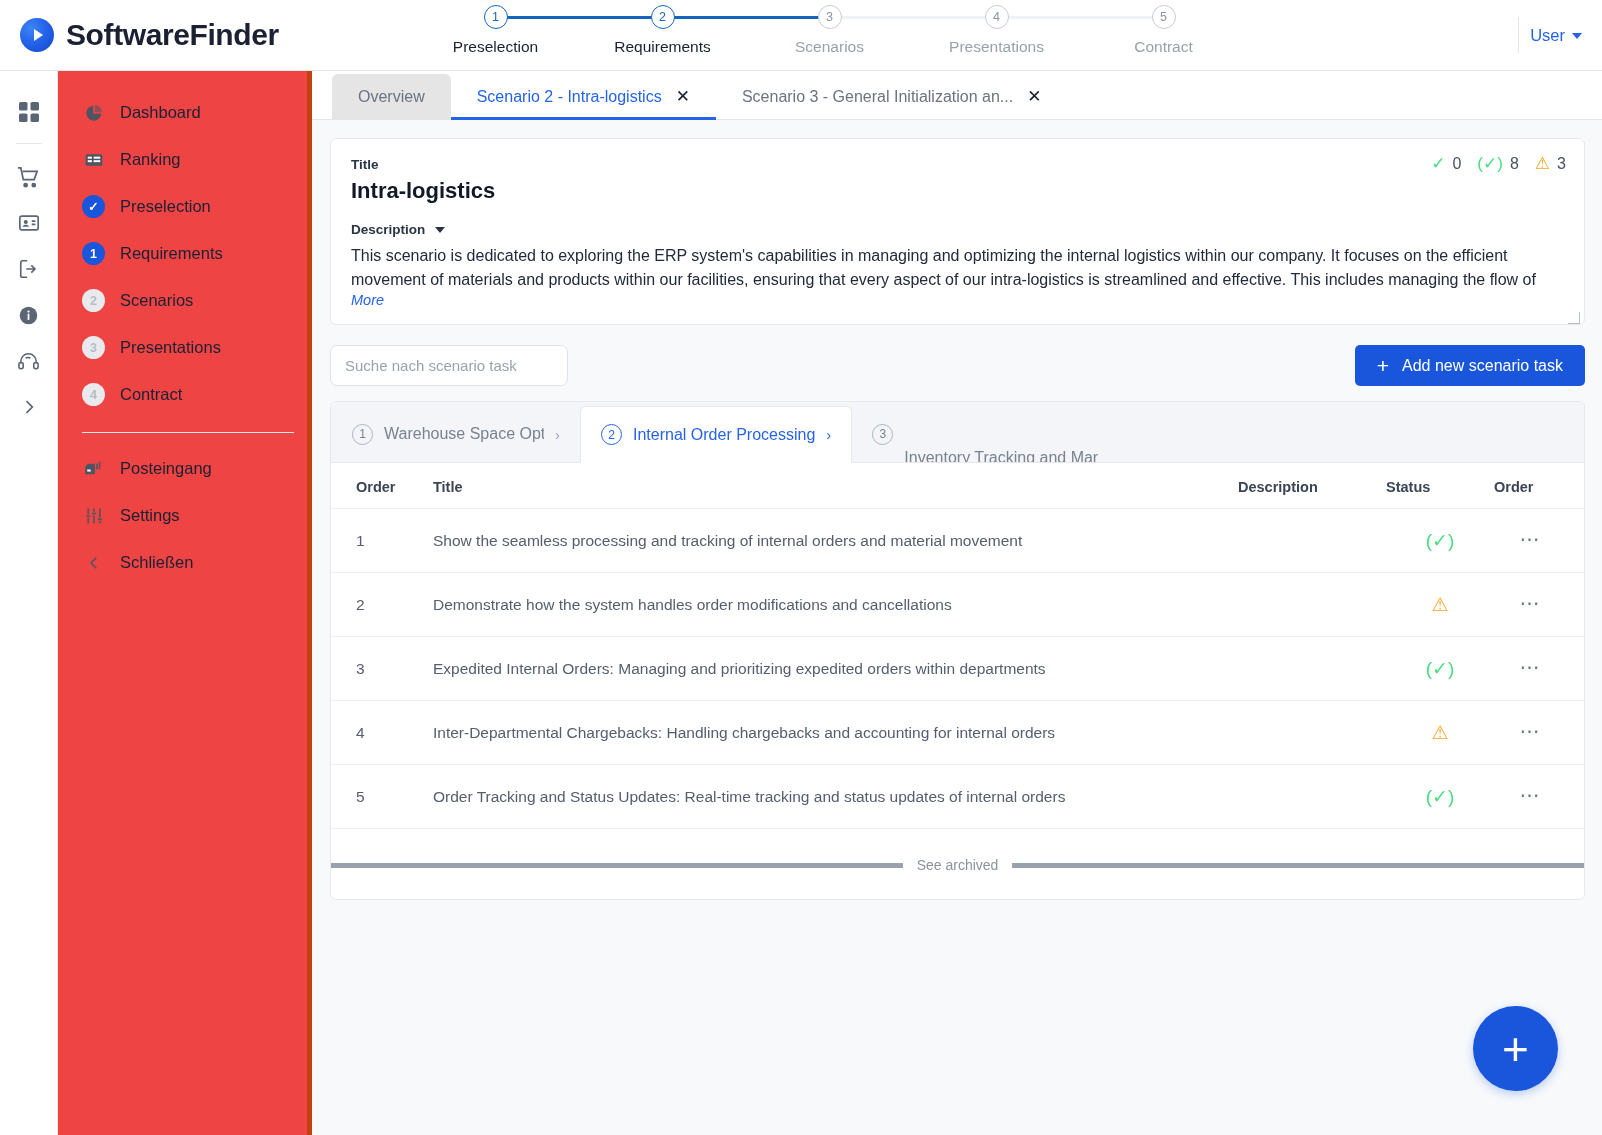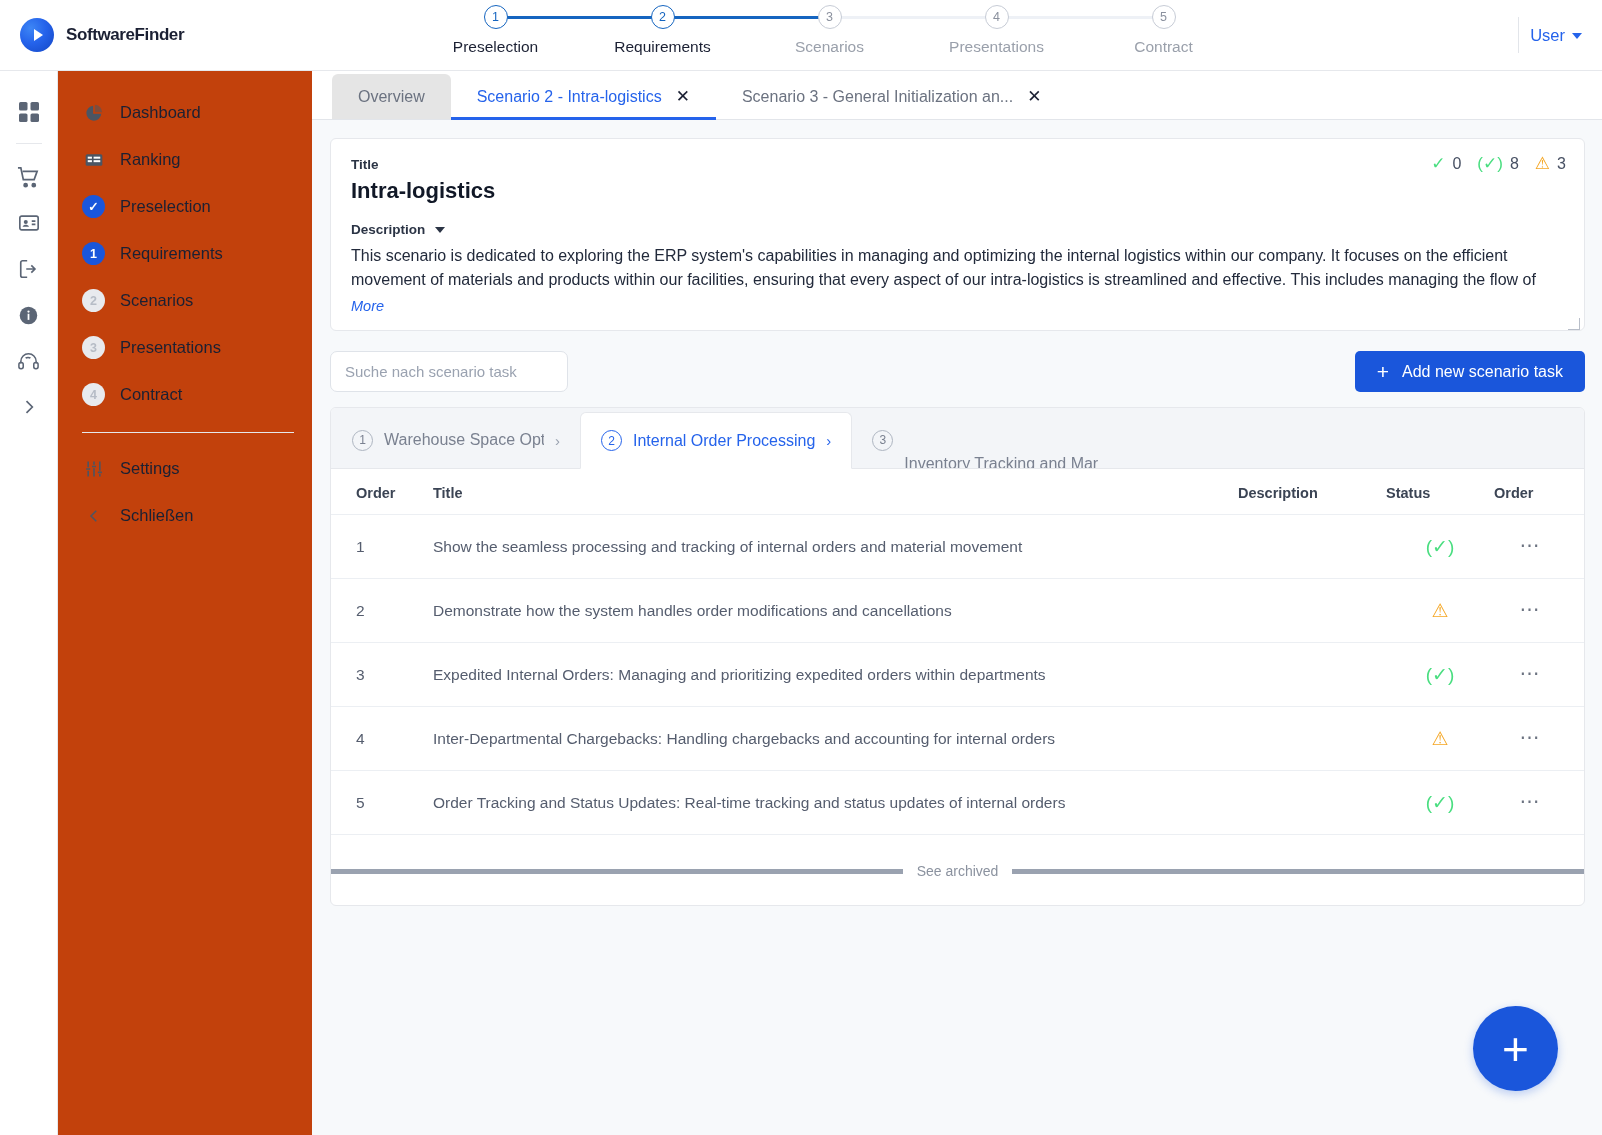"SoftwareFinder" .brand-name { font-size: 17px -> 30px }
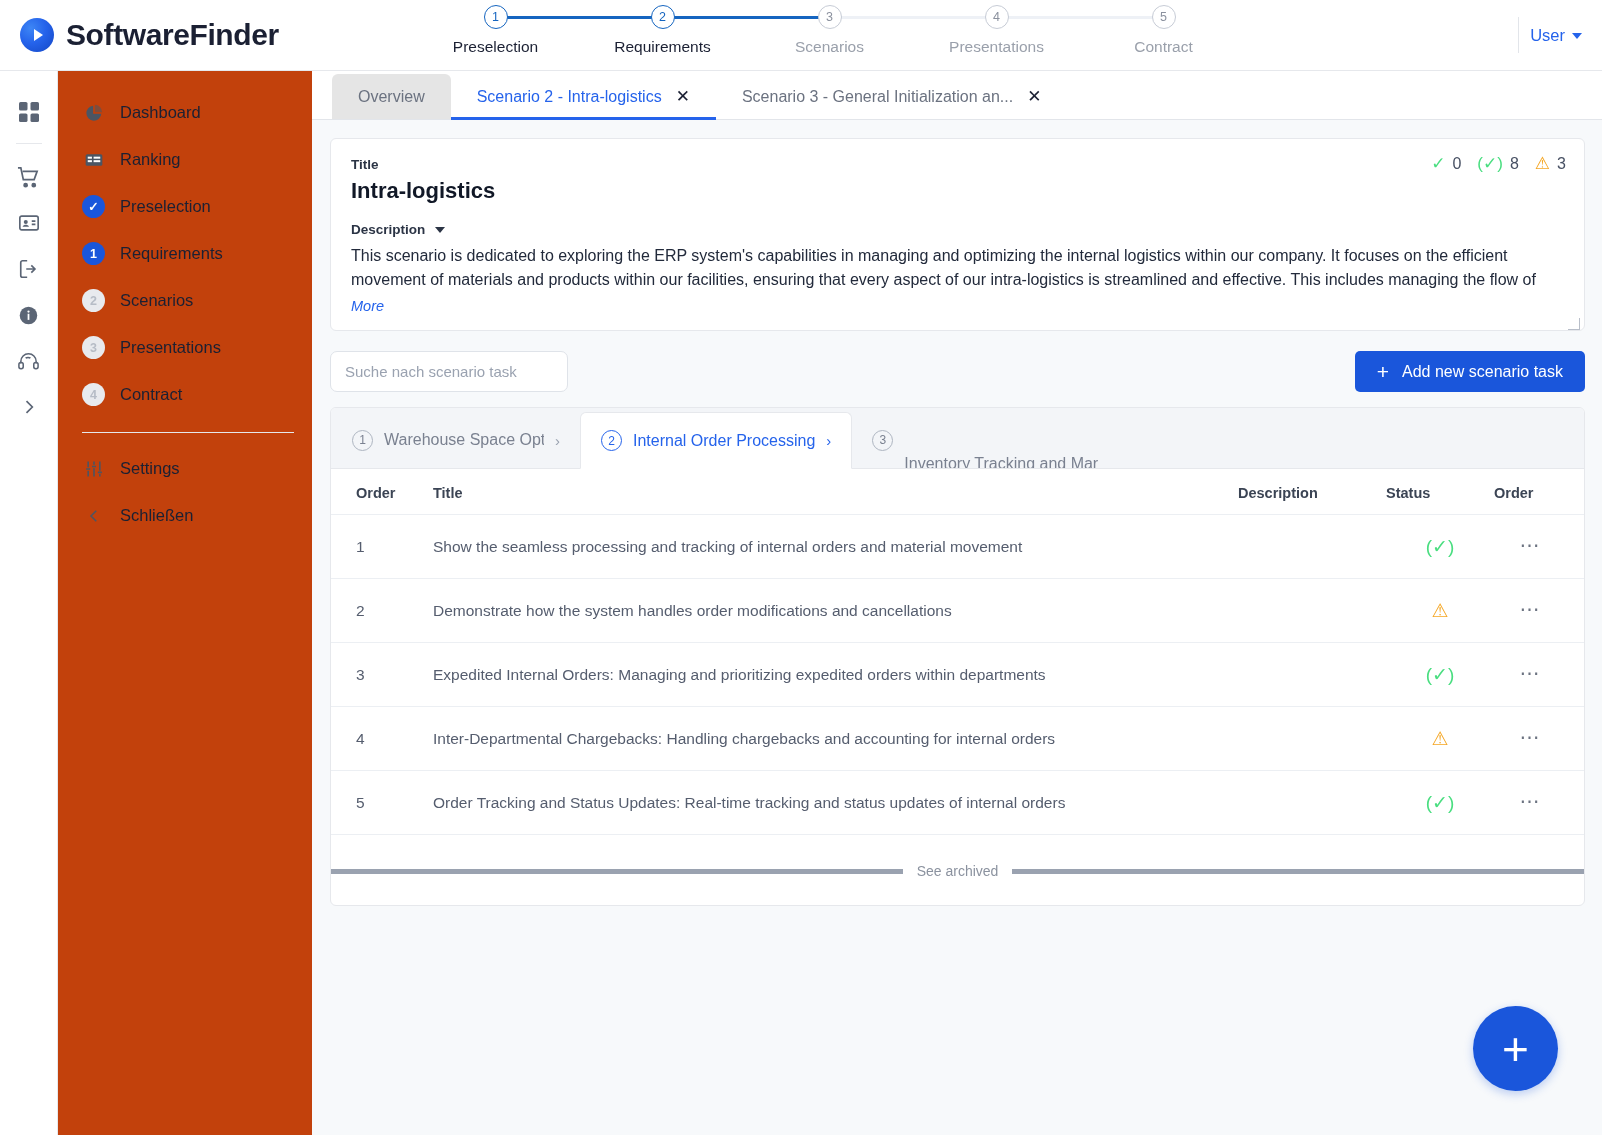"Dashboard" .sidebar { background: #c2410c -> #ef4444; border-right: 7px solid #c2410c -> 5px solid #c2410c }
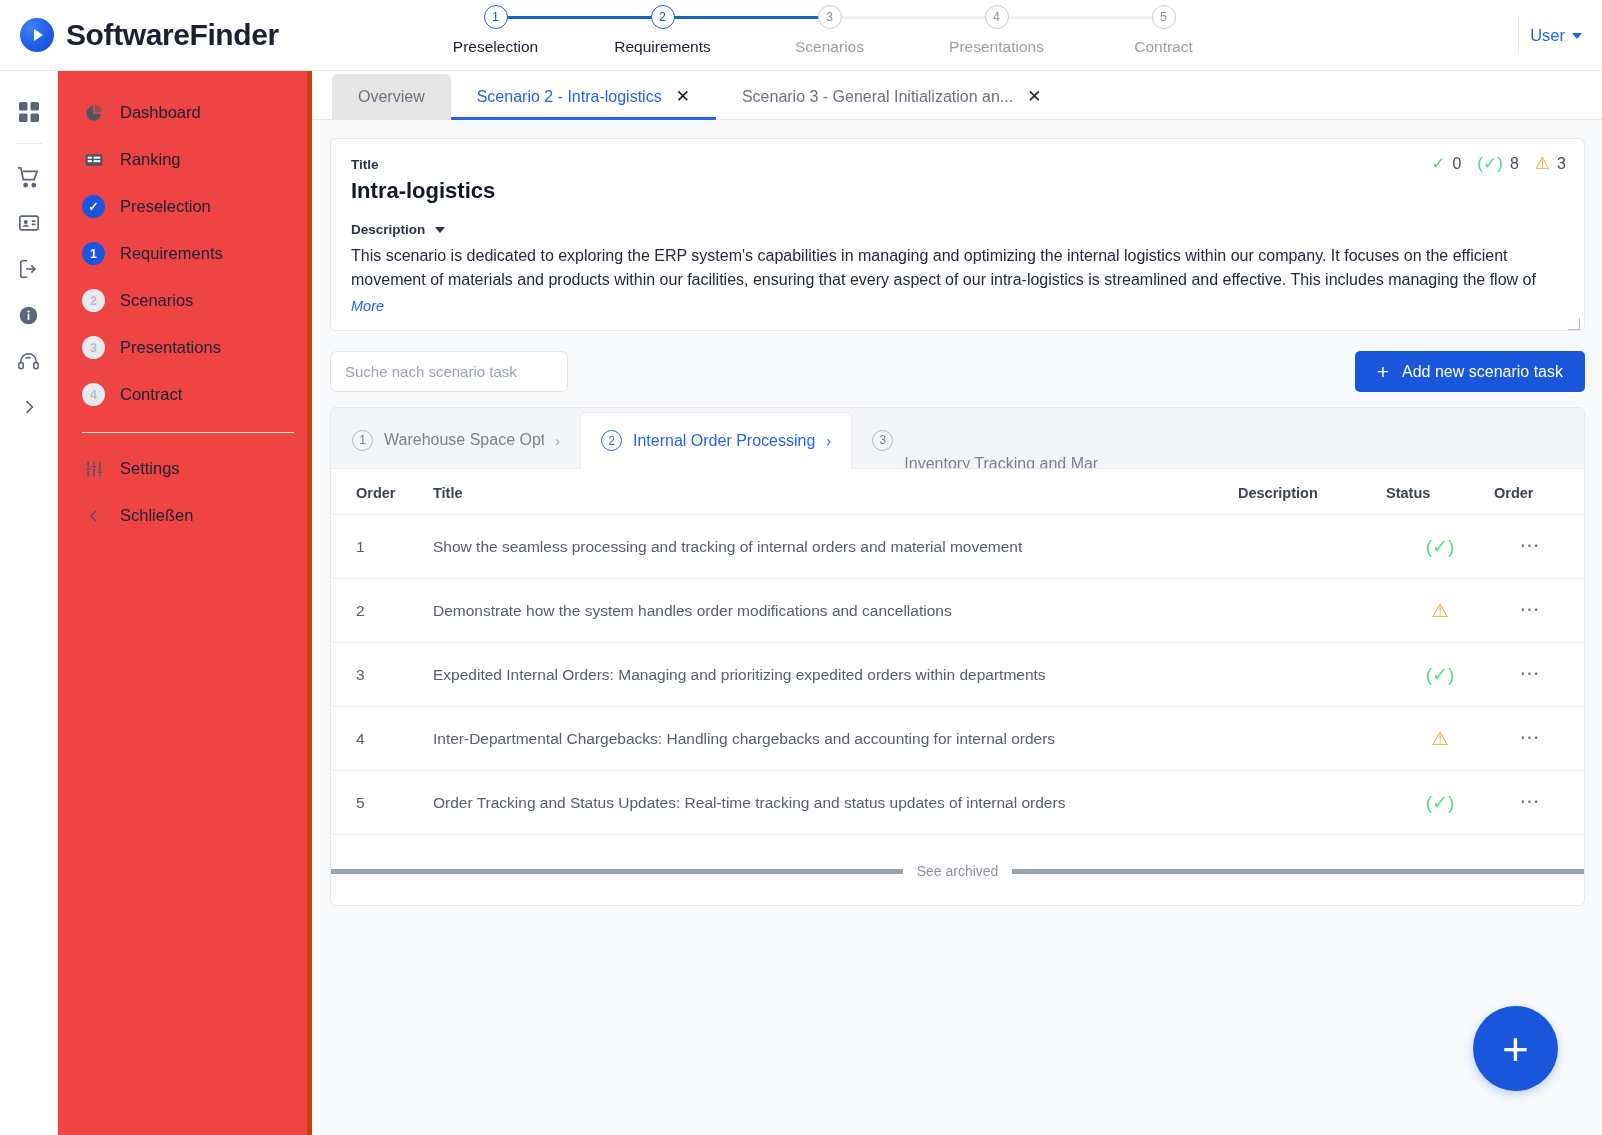"More" .more-link { margin-top: 6px -> none }
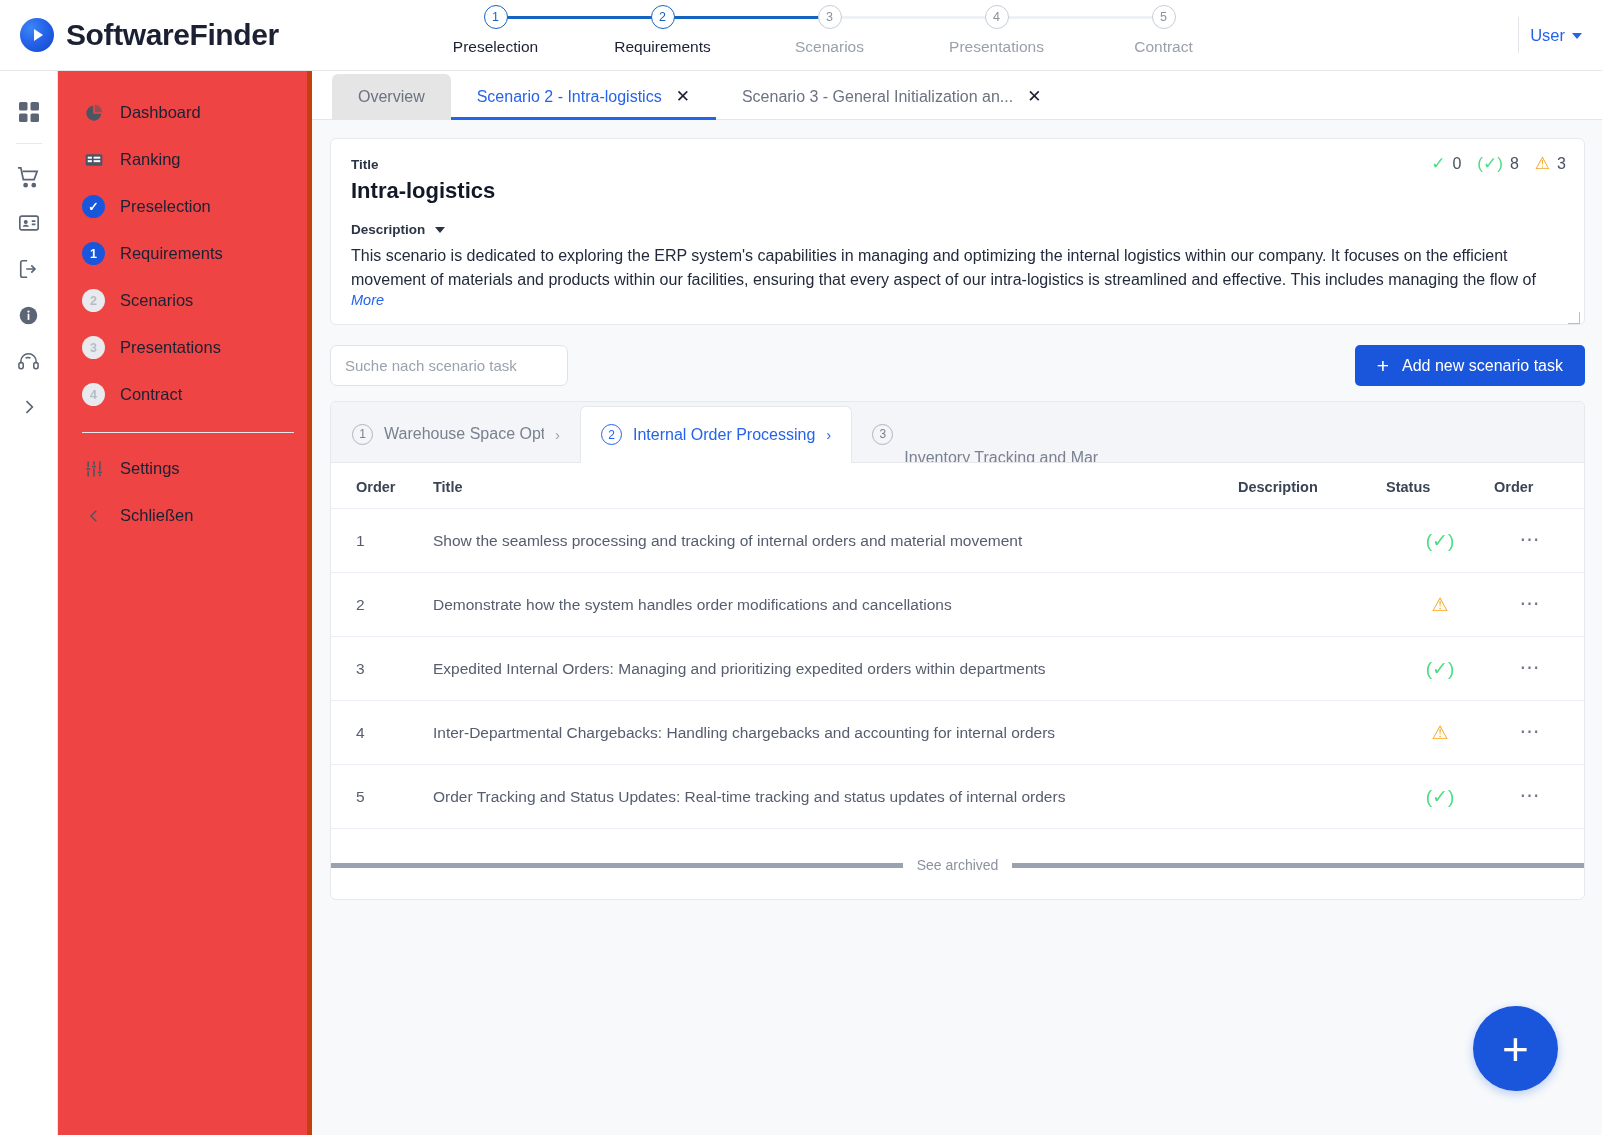"Posteingang" div.nav-item { html: none -> <div> <span> <svg> <path></path> <rect></rect> <path></path> <path></path> </svg> </span> <span>Posteingang</span> </div> }
